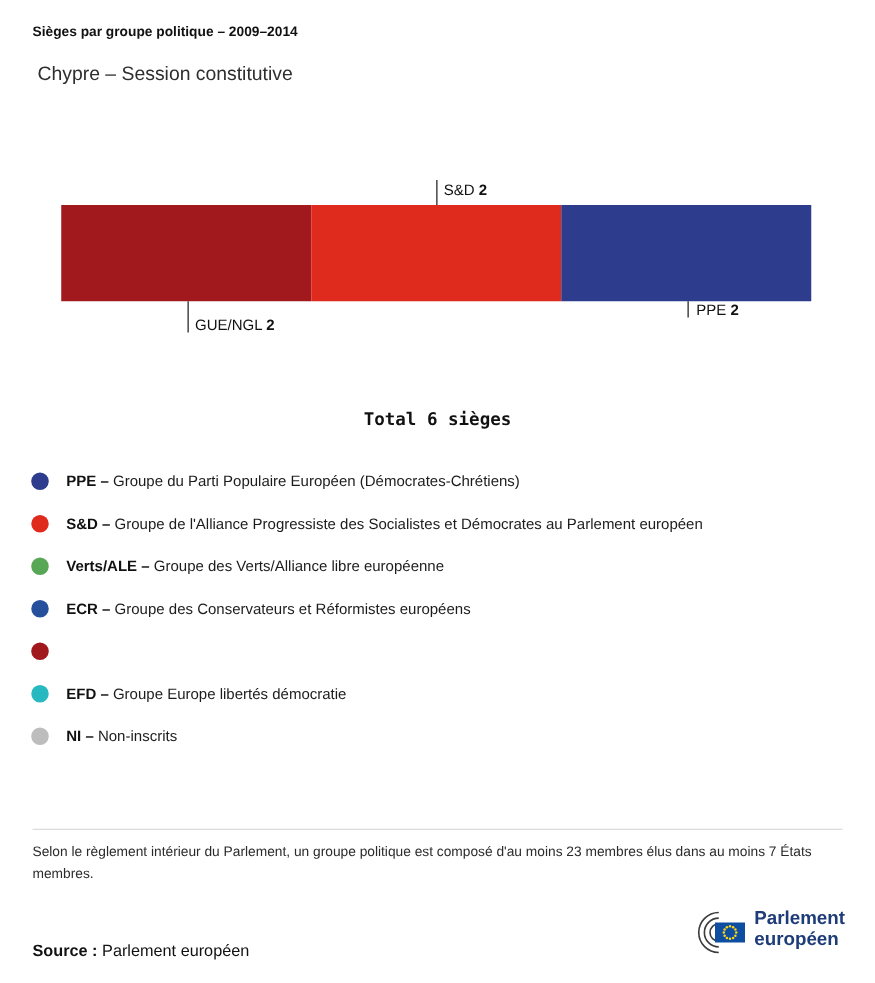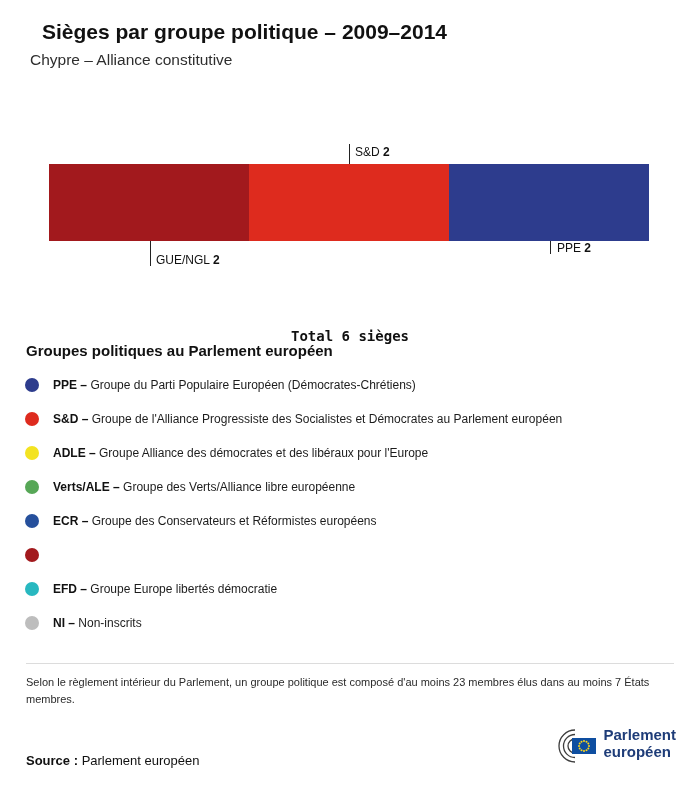"Sièges par groupe politique –" .title { font-size: 21px -> 11px; margin-left: 16px -> none }
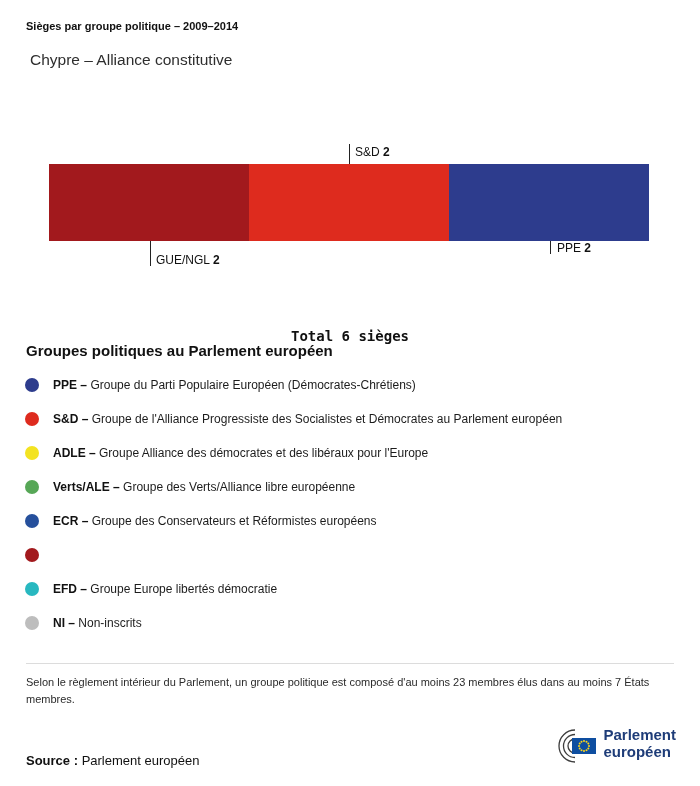"Chypre – Alliance constitutive" div.subtitle { text: Alliance -> Session }
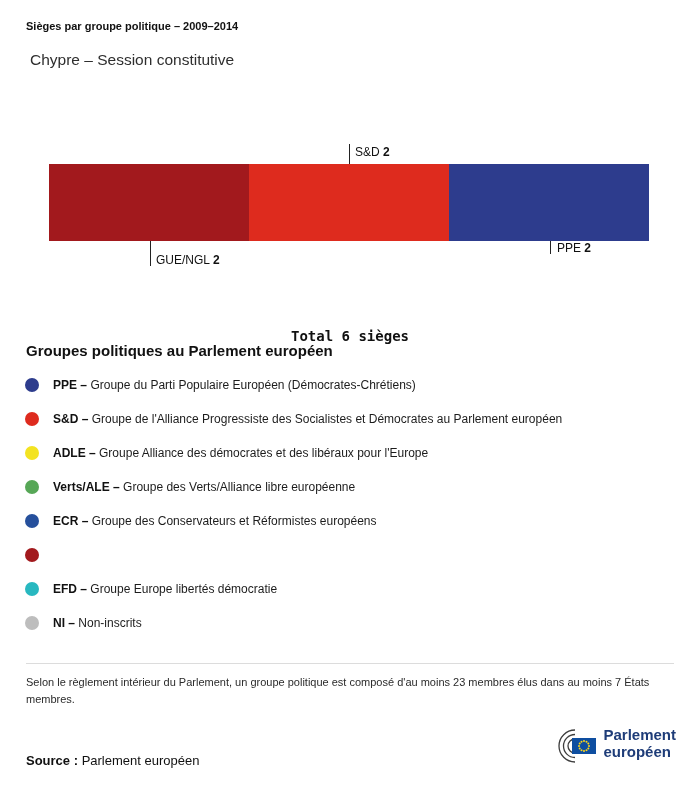"Groupes politiques au Parlement européen" div.legend-heading { html: <div>Groupes politiques au Parlement européen</div> -> none }
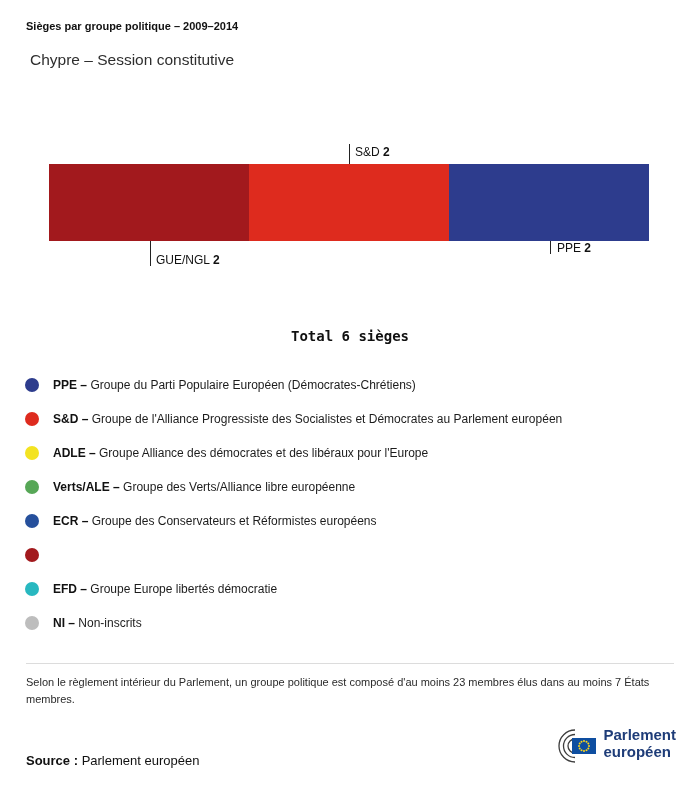"ADLE – Groupe Alliance des" div.lrow { html: <div> <span></span> <span><b>ADLE –</b> <span>Groupe Alliance des démocrates et des libéraux pour l'Europe</span></span> </div> -> none }
